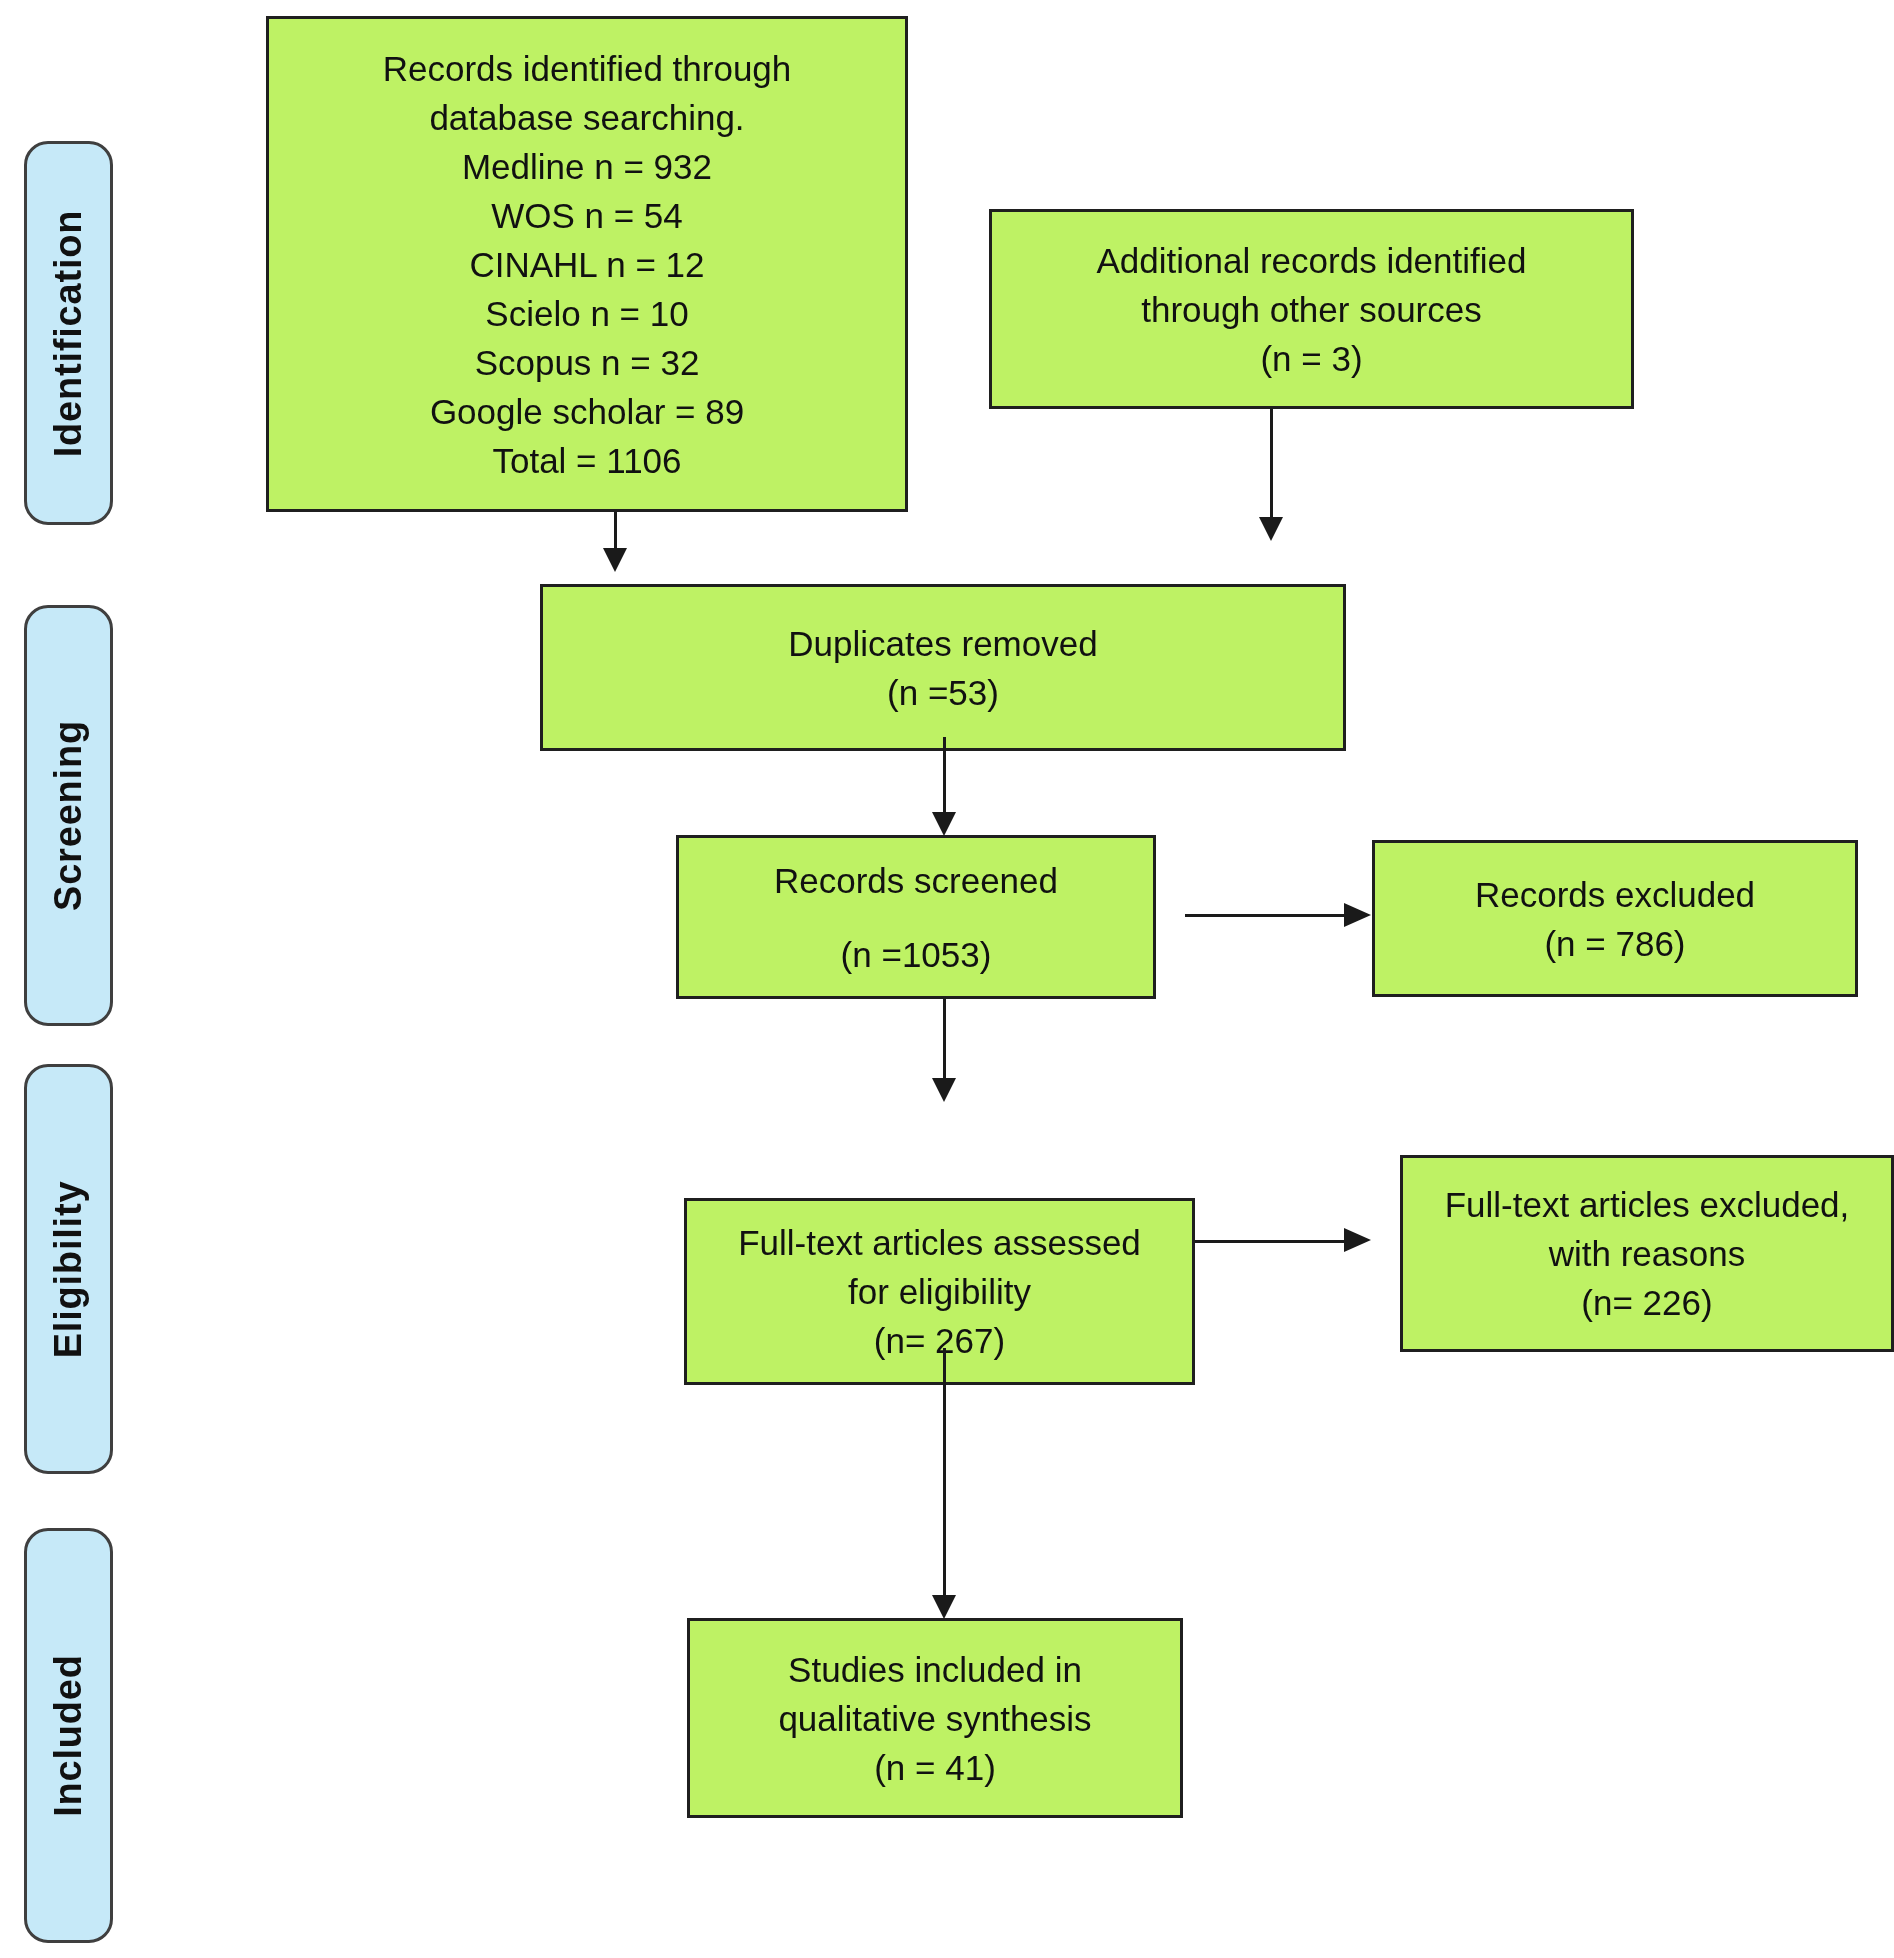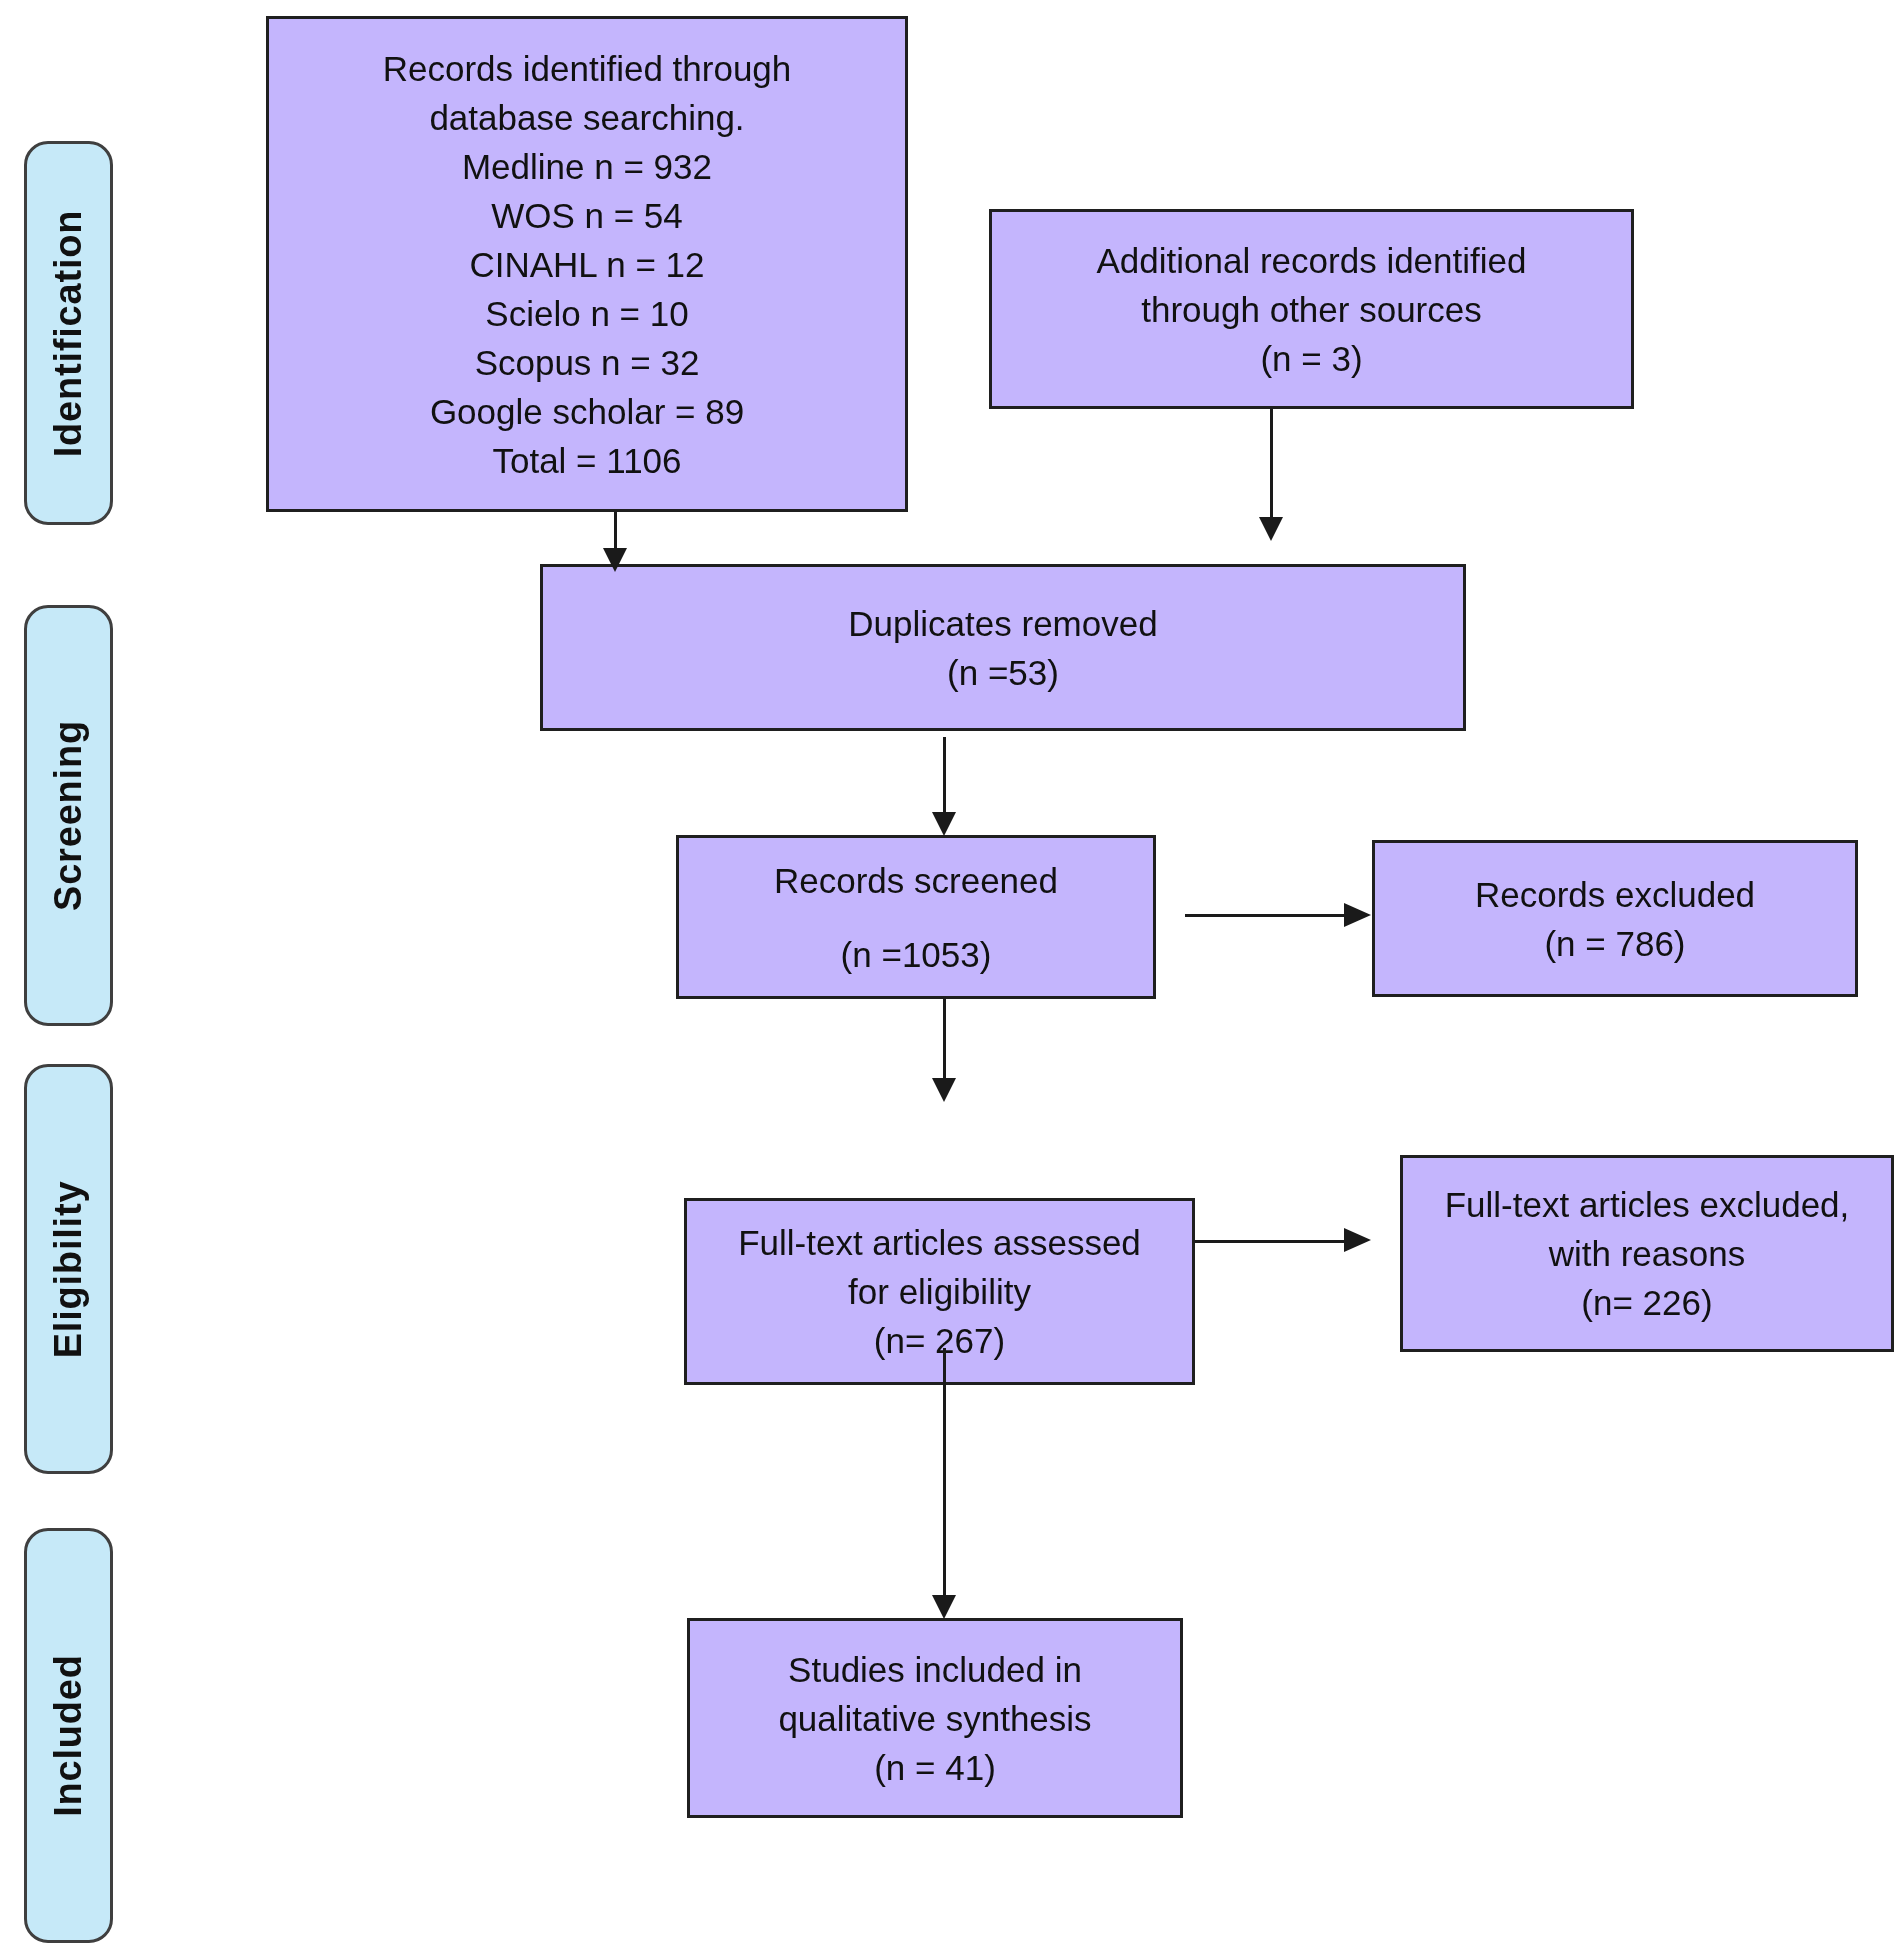"Records identified through" .box { background: #c4b5fd -> #bef264 }
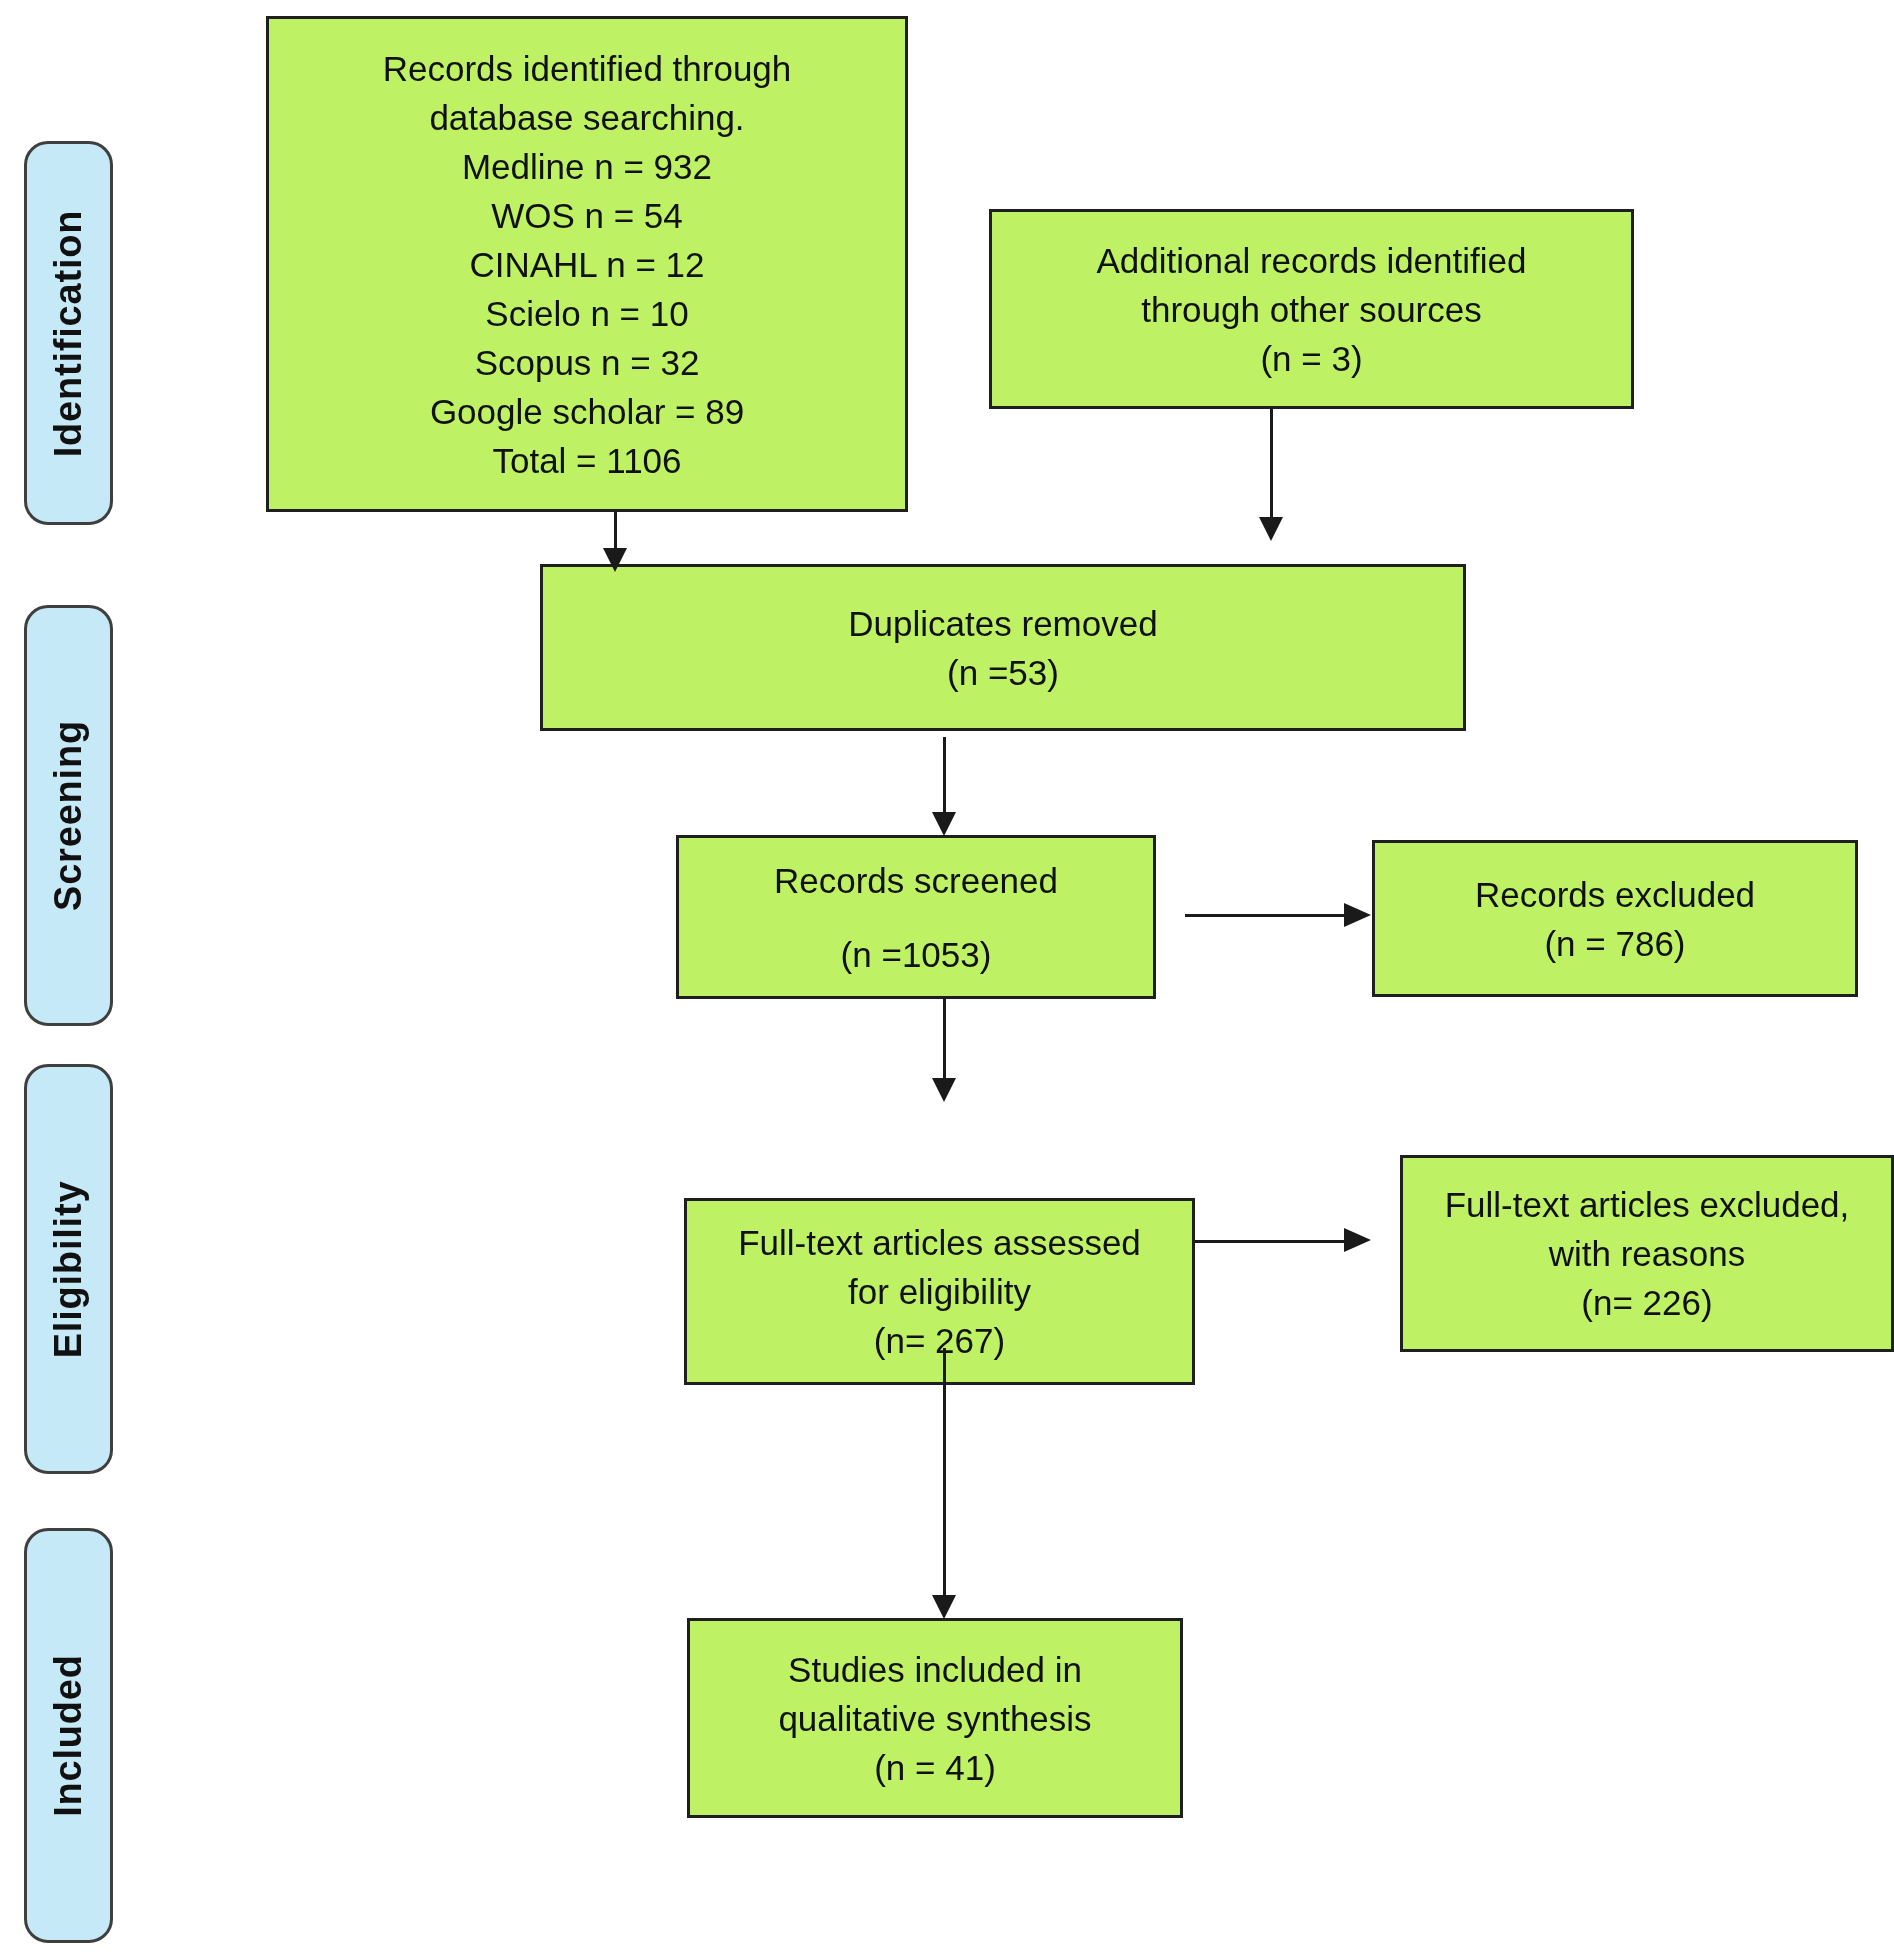"Duplicates removed" div.box { top: 564px -> 584px; width: 926px -> 806px }
